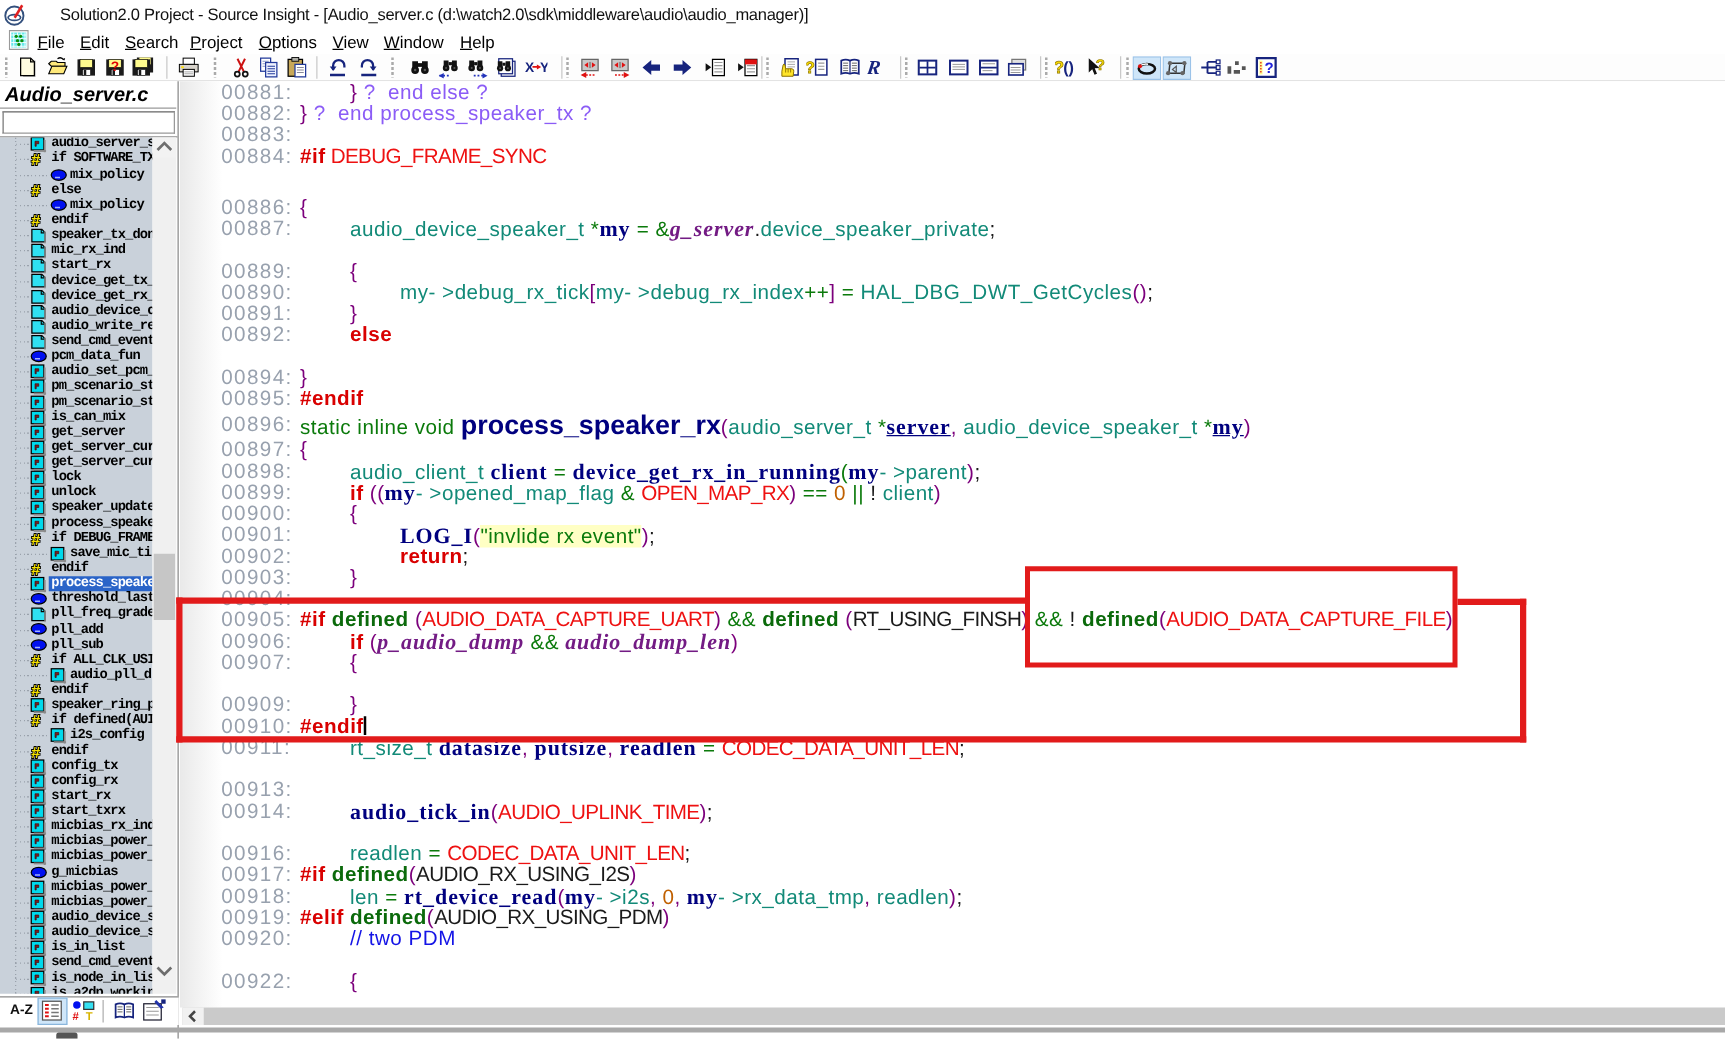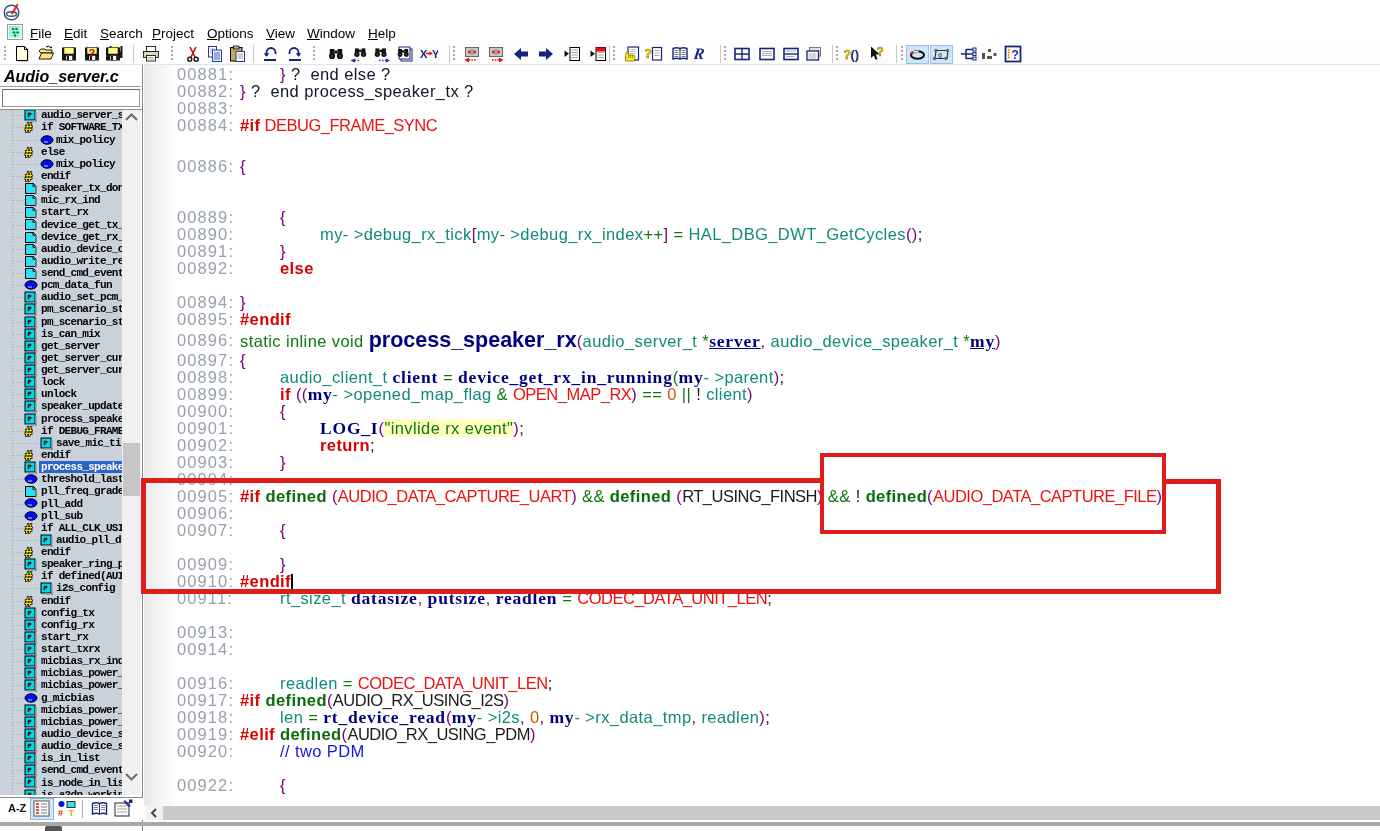"Solution2.0 Project - Source Insight" div { html: none -> <div>Solution2.0 Project - Source Insight - [Audio_server.c (d:\watch2.0\sdk\middleware\audio\audio_manager)]</div> }
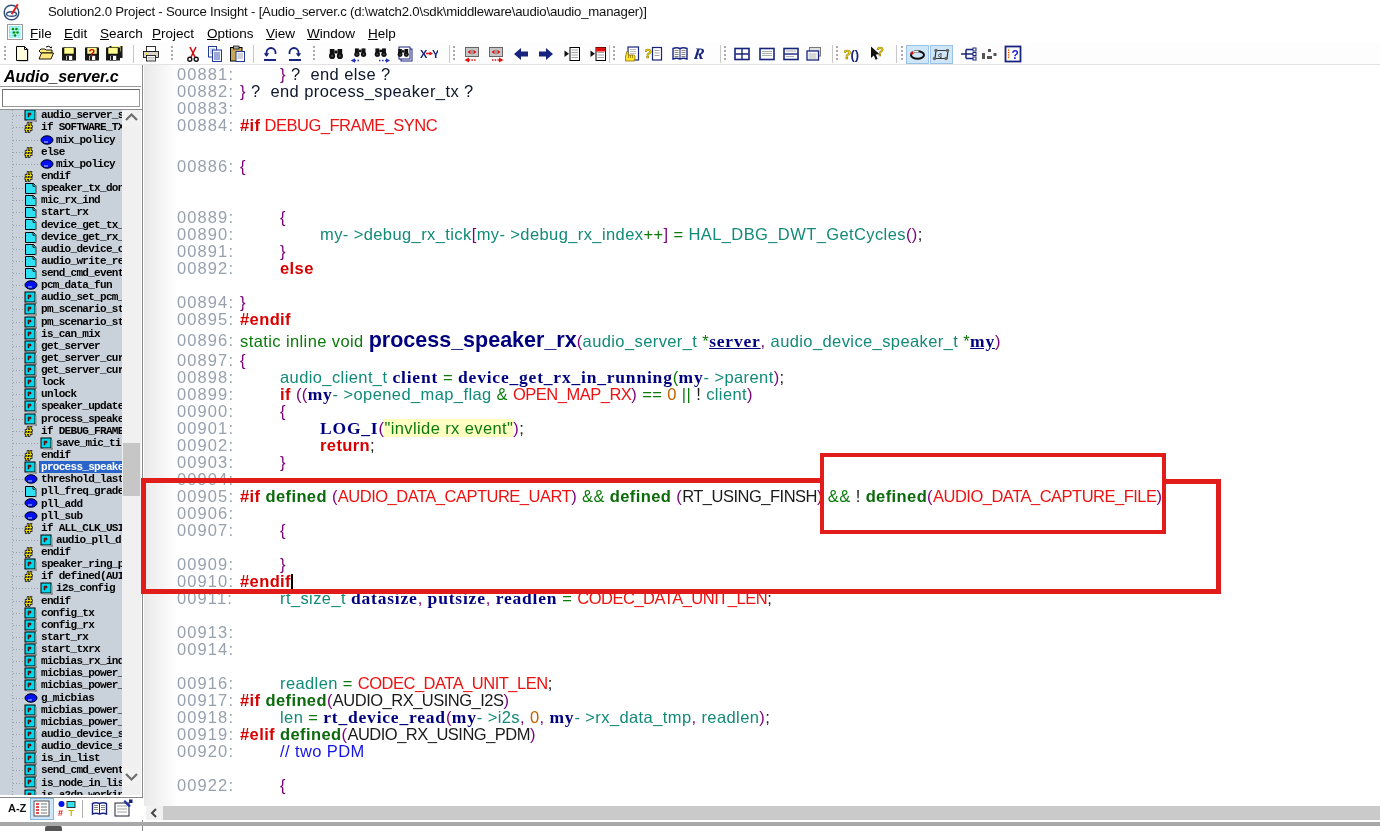"? end else ?" .cm { color: #0f172a -> #8b5cf6 }
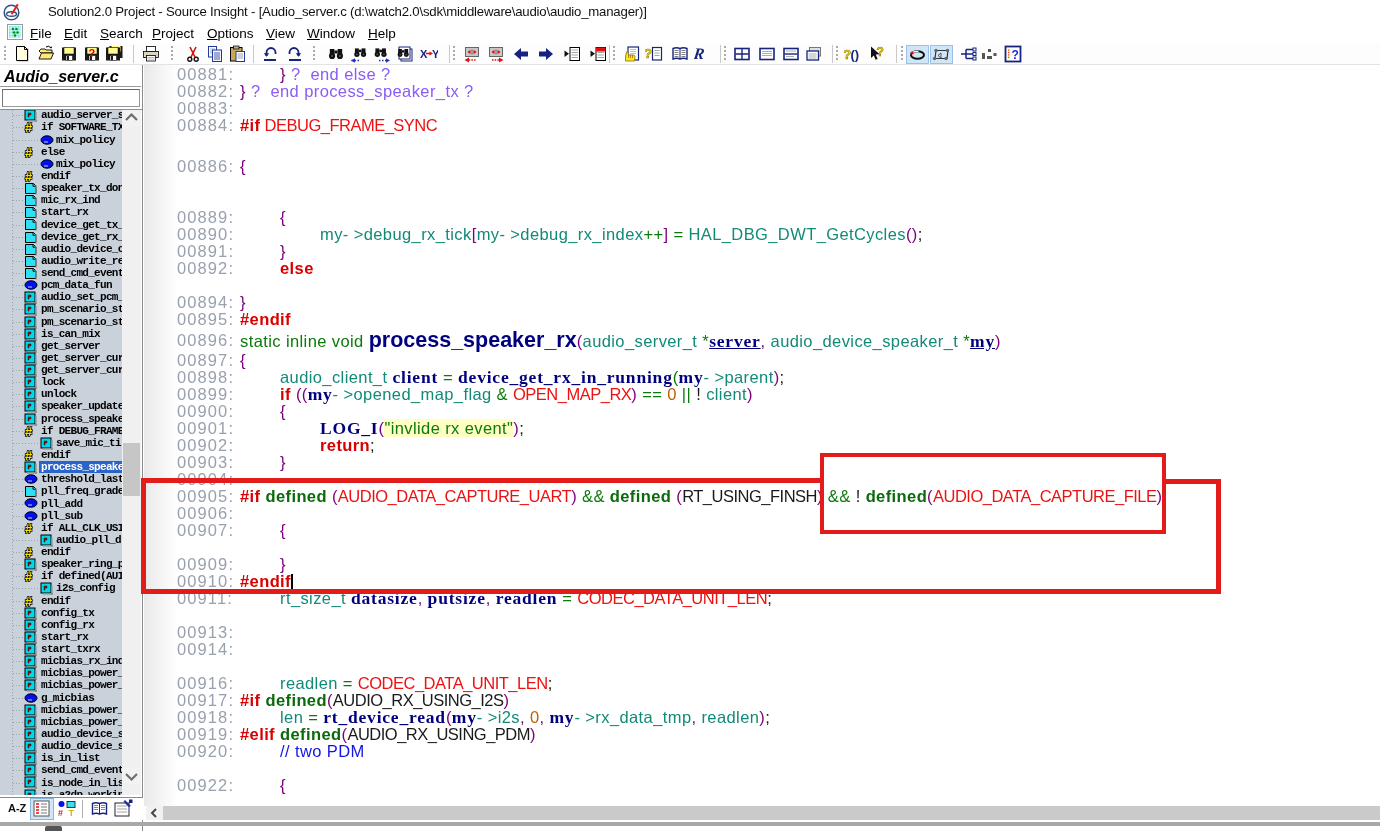"00887:" div.ln { html: none -> <div><b>00887:</b><s><i>audio_device_speaker_t</i><i> *</i><i>my</i><i> = </i><i>&amp;</i><i>g_server</i><i>.</i><i>device_speaker_private</i><i>;</i></s></div> }
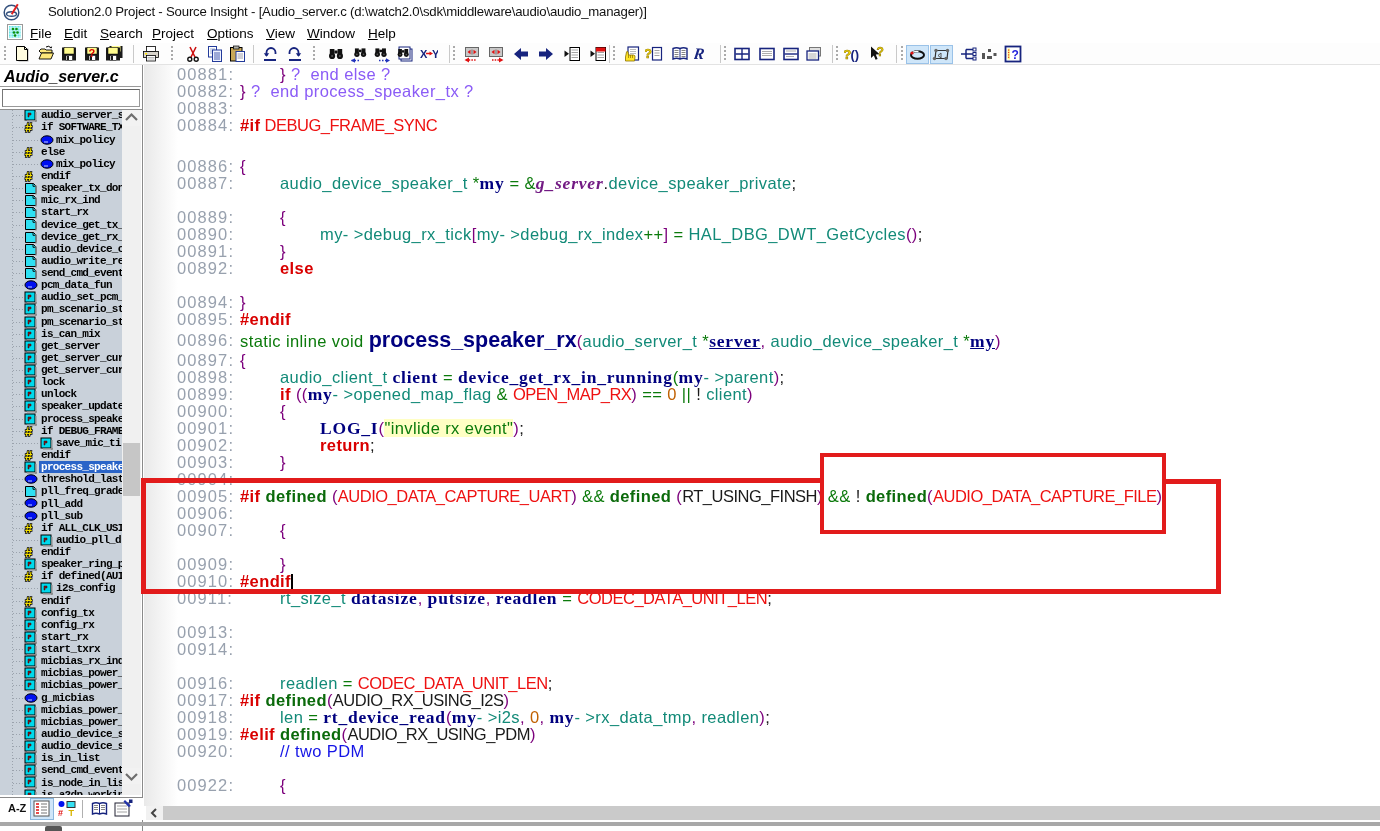"if (p_audio_dump && audio_dump_len)" s.ct { html: none -> <s><i>if</i><i> </i><i>(</i><i>p_audio_dump</i><i> &amp;&amp; </i><i>audio_dump_len</i><i>)</i></s> }
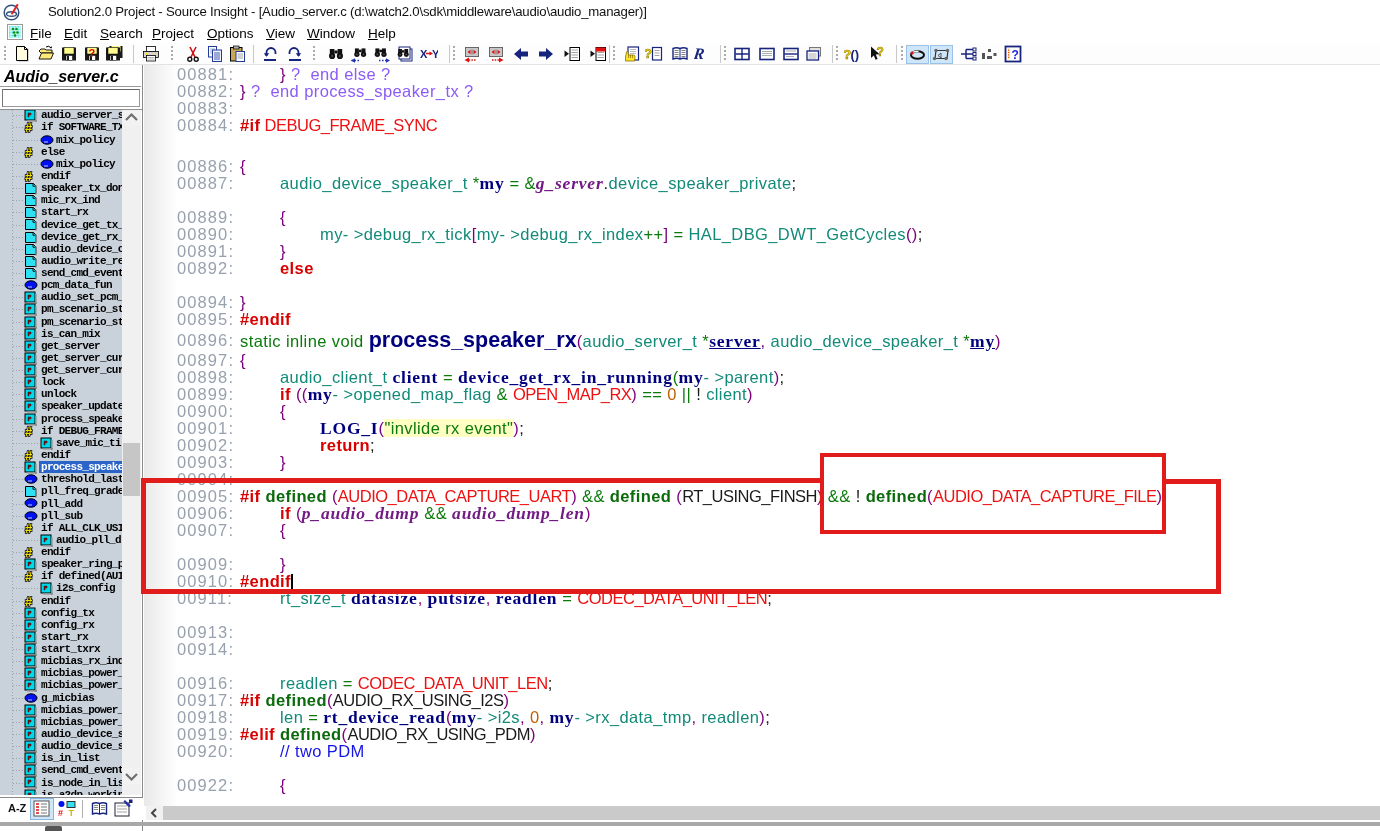"audio_tick_in(AUDIO_UPLINK_TIME);" s.ct { html: none -> <s><i>audio_tick_in</i><i>(</i><i>AUDIO_UPLINK_TIME</i><i>)</i><i>;</i></s> }
